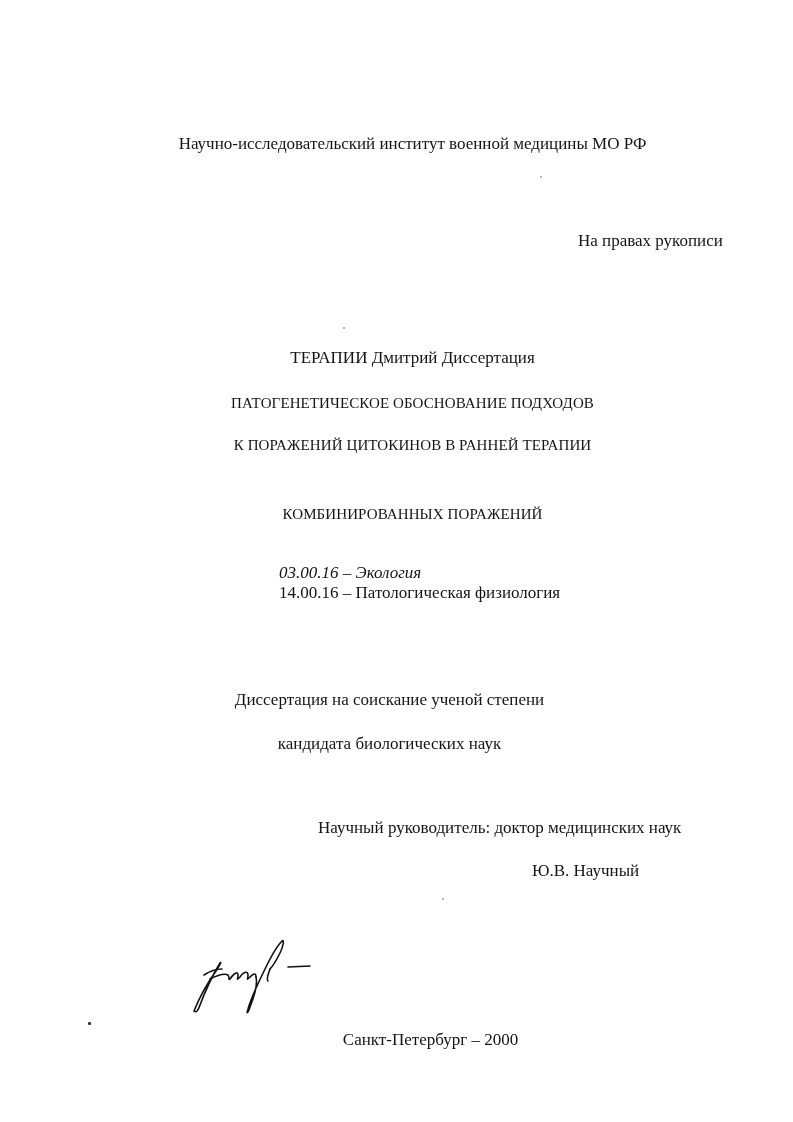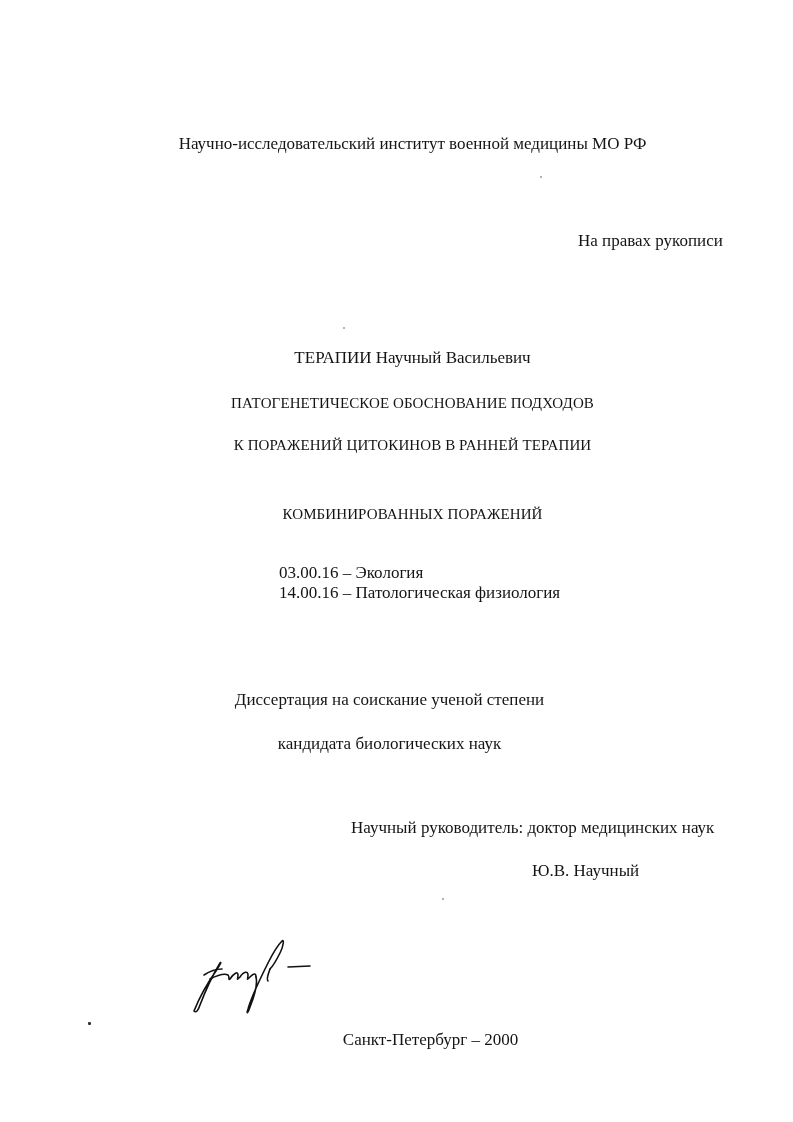"Научный Васильевич" span { text: Научный Васильевич -> Дмитрий Диссертация }
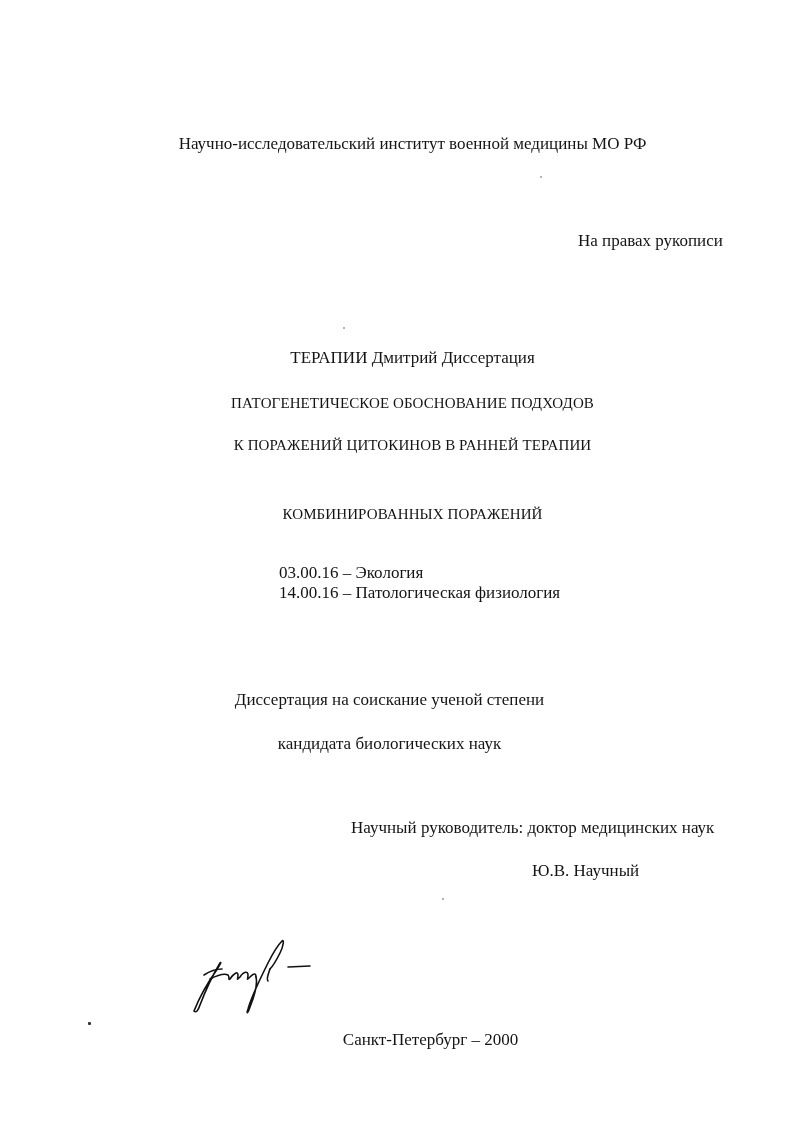"03.00.16 – Экология" div.line { font-style: none -> italic }
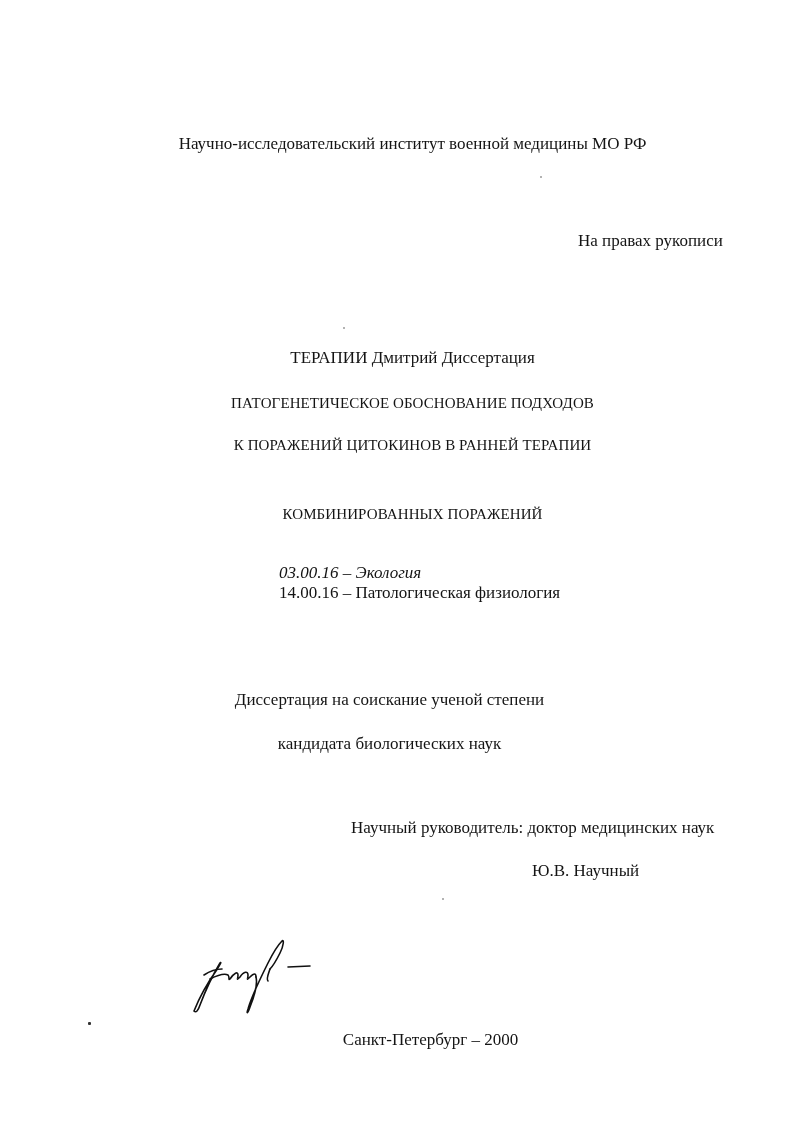"Научный руководитель: доктор медицинских" div.line { left: 351px -> 318px }
